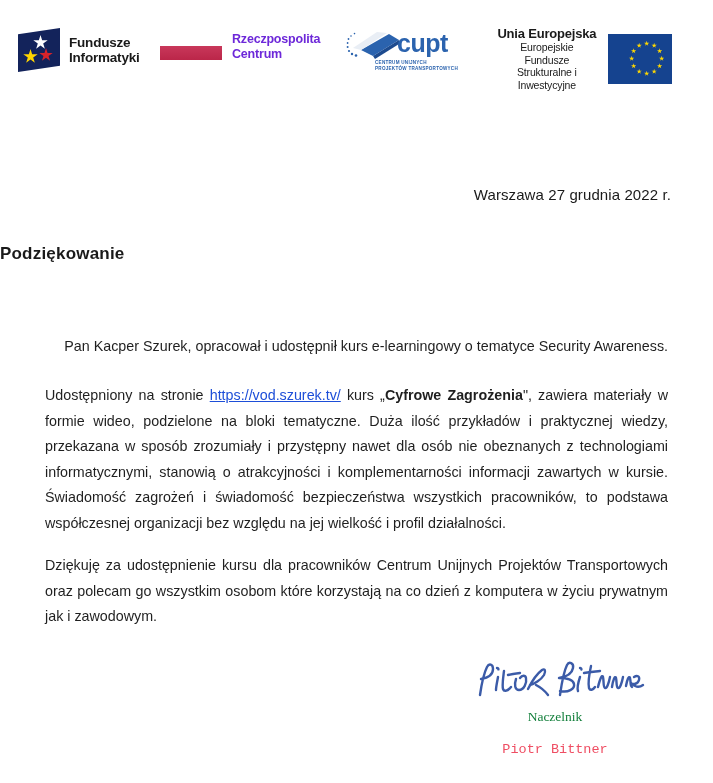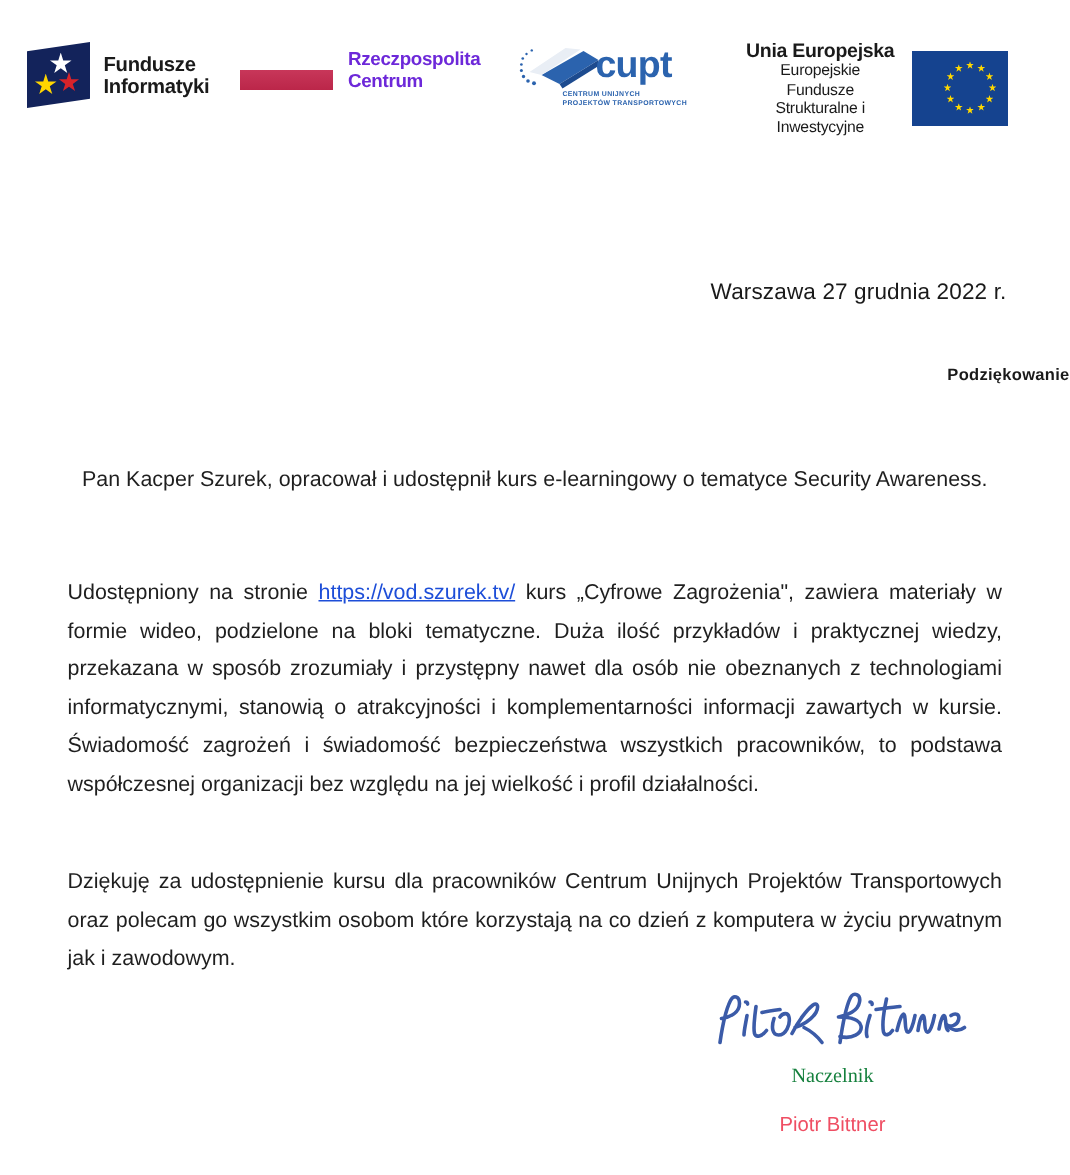"Podziękowanie" .doc-title { font-size: 11px -> 17px; text-align: right -> left }
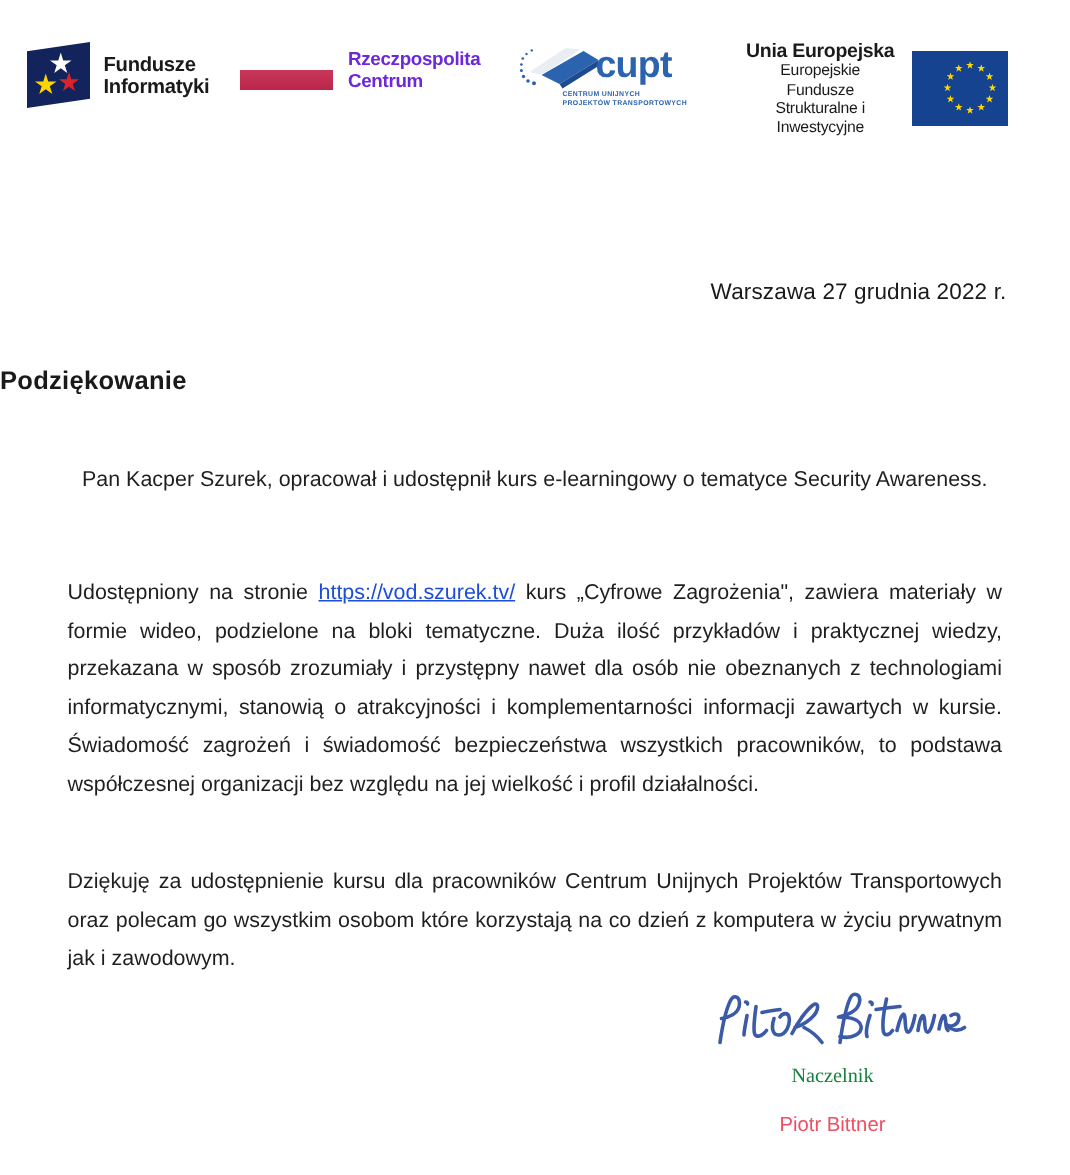"Pan Kacper Szurek, opracował i" #para-1 { text-align: center -> right; top: 308px -> 334px }
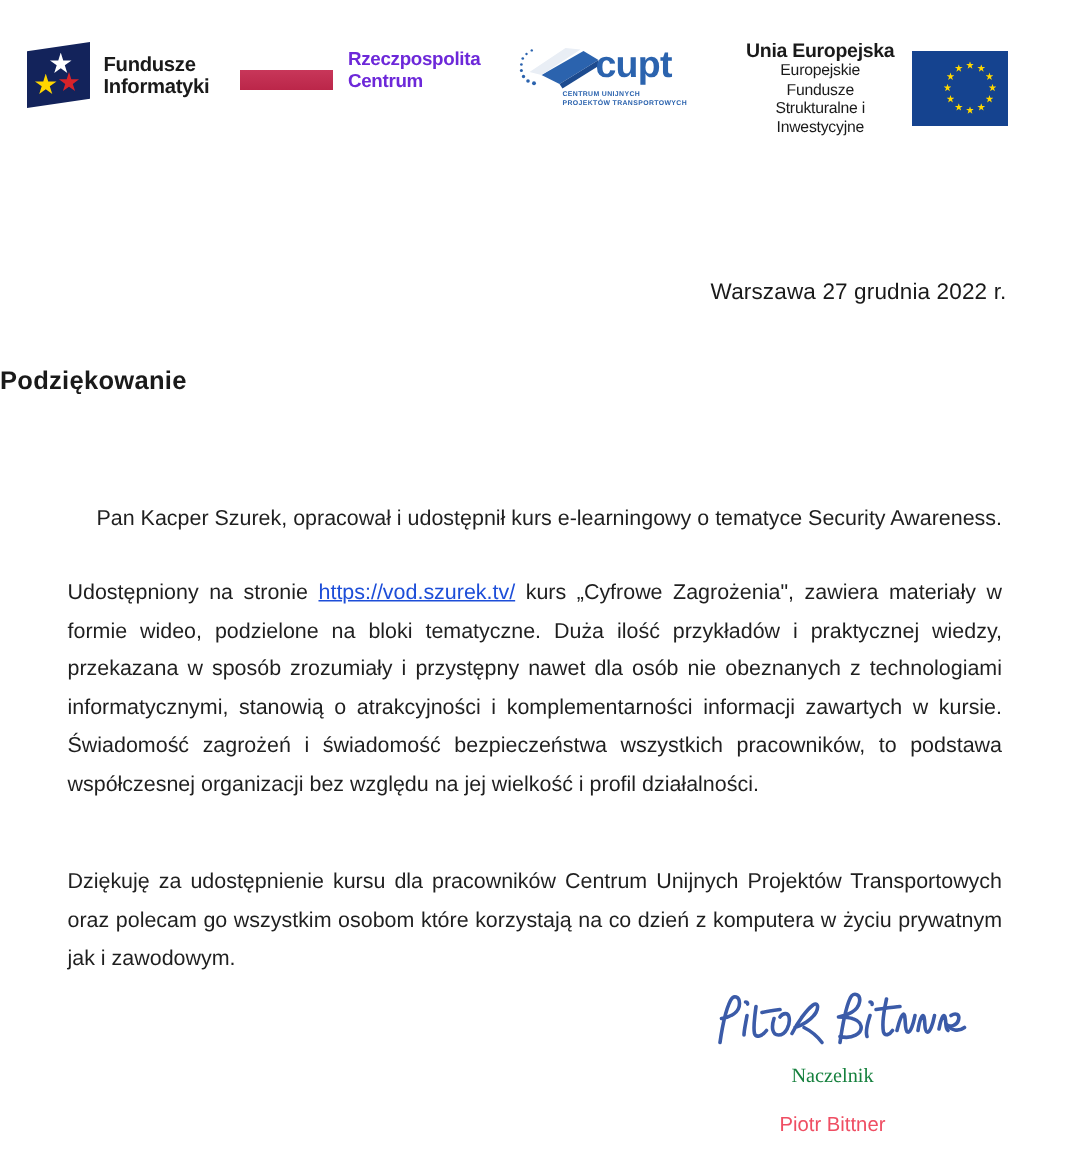"Cyfrowe Zagrożenia" .bold { font-weight: normal -> bold }
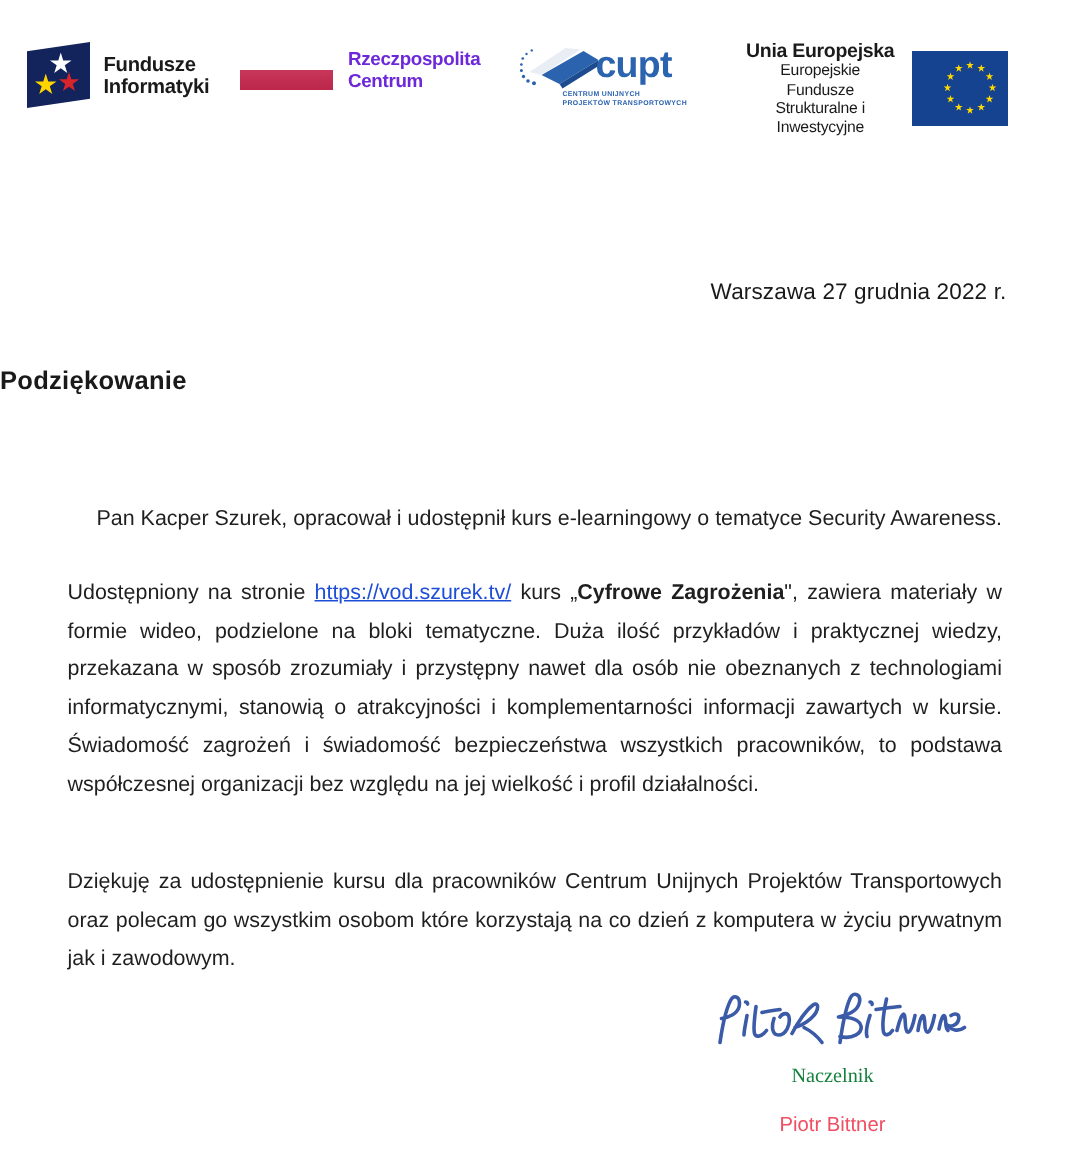"Dziękuję za udostępnienie kursu dla" #para-3 { top: 576px -> 553px }
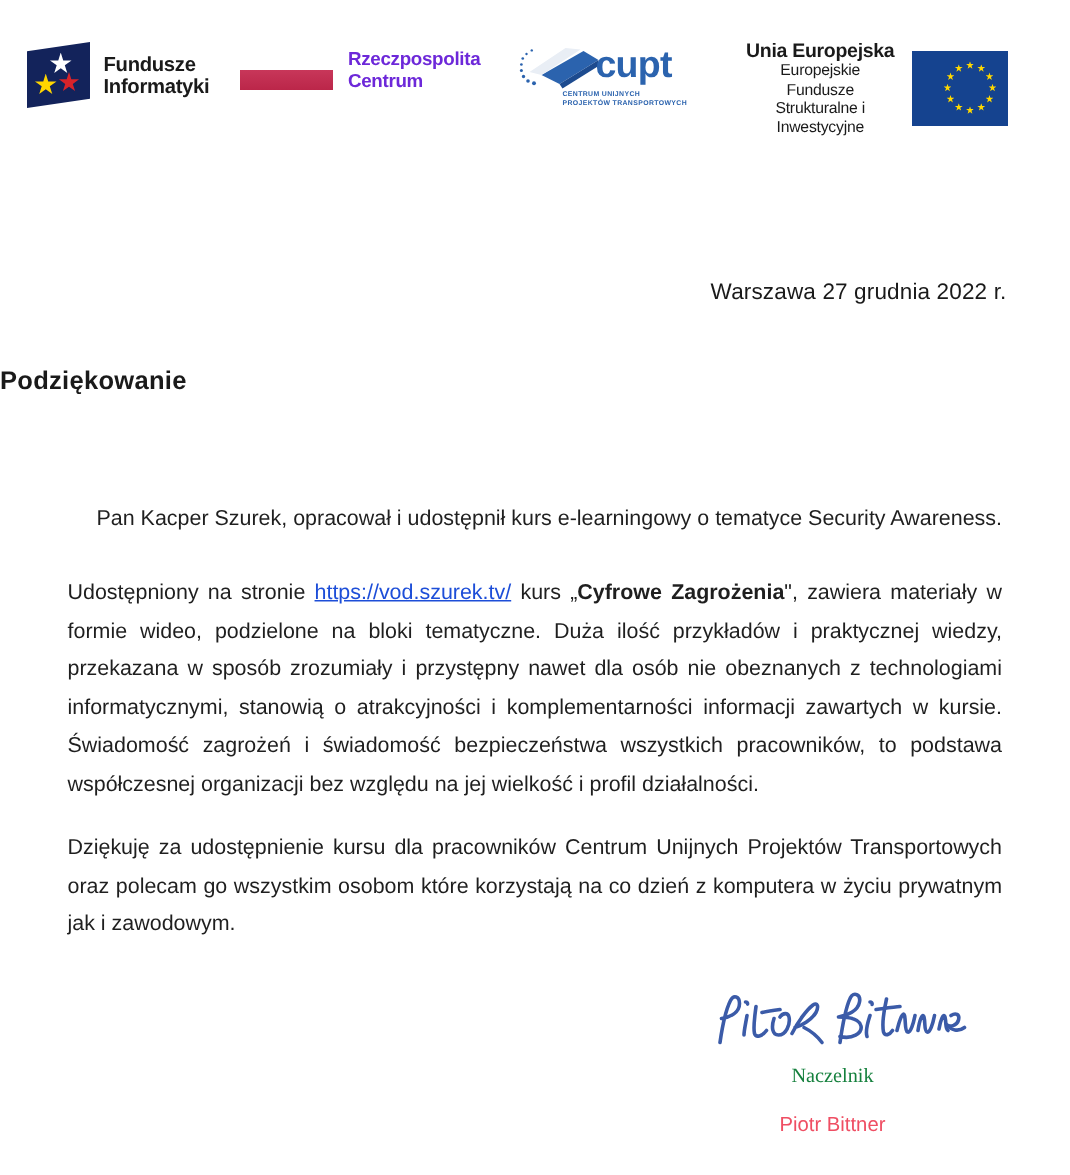"Piotr Bittner" .stamp-name { font-family: Liberation Sans, sans-serif -> Liberation Mono, monospace }
